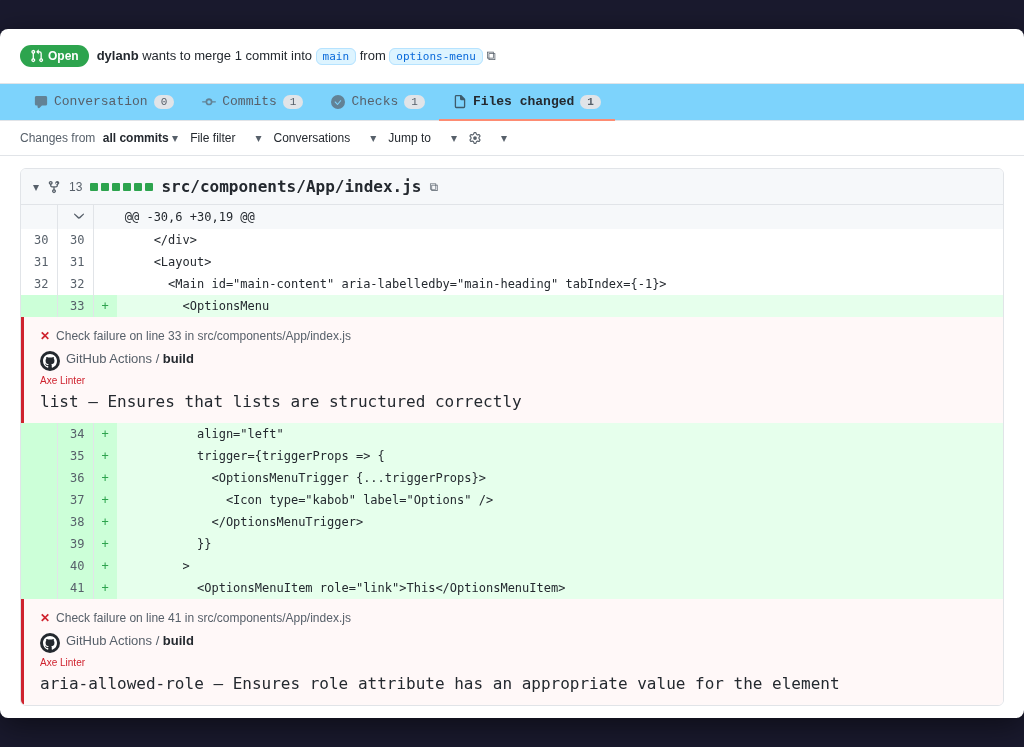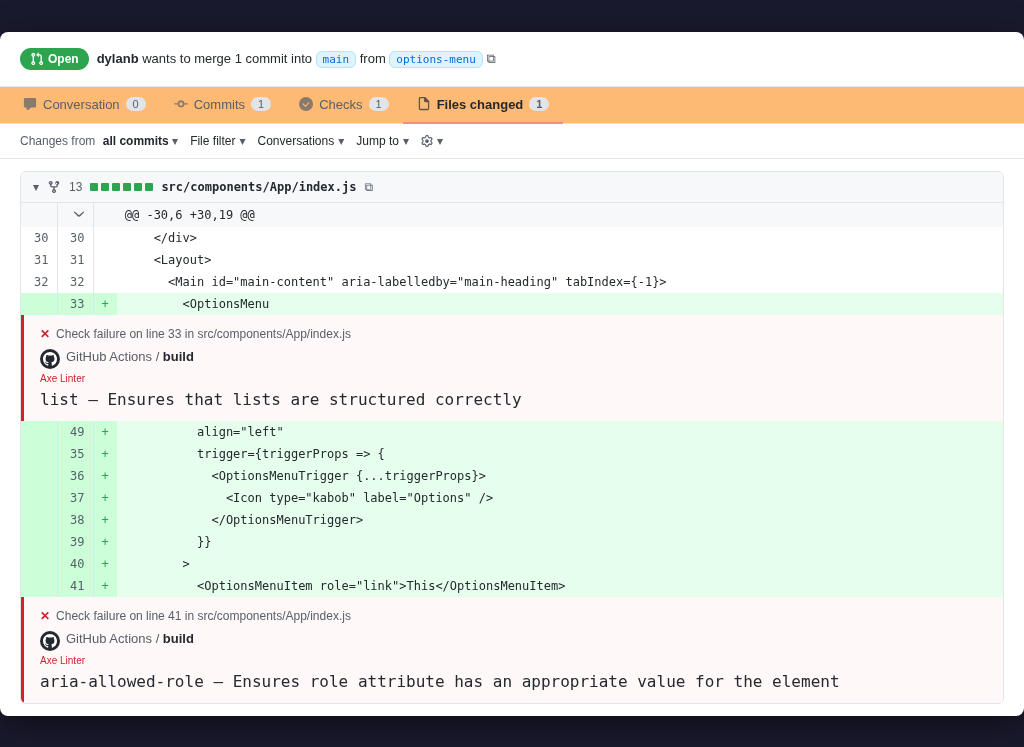"Conversation" .tabs { background: #fdba74 -> #7dd3fc; font-family: none -> Liberation Mono, monospace; padding: 0 9px -> 0 20px }
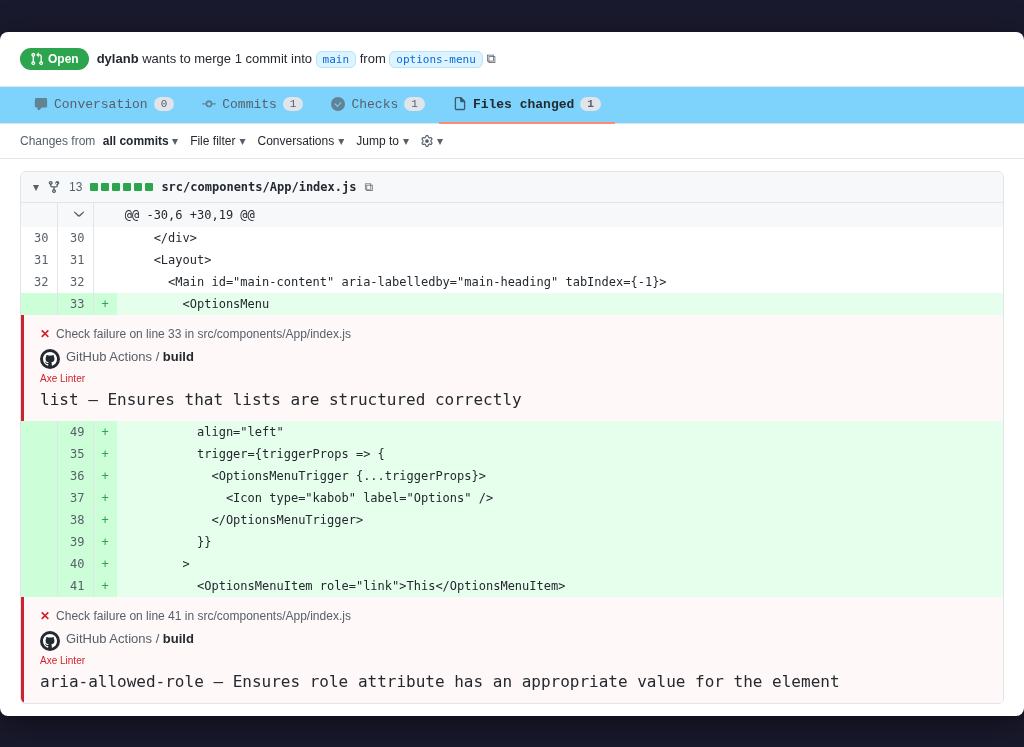"File filter" .toolbar-item { gap: 4px -> 20px }
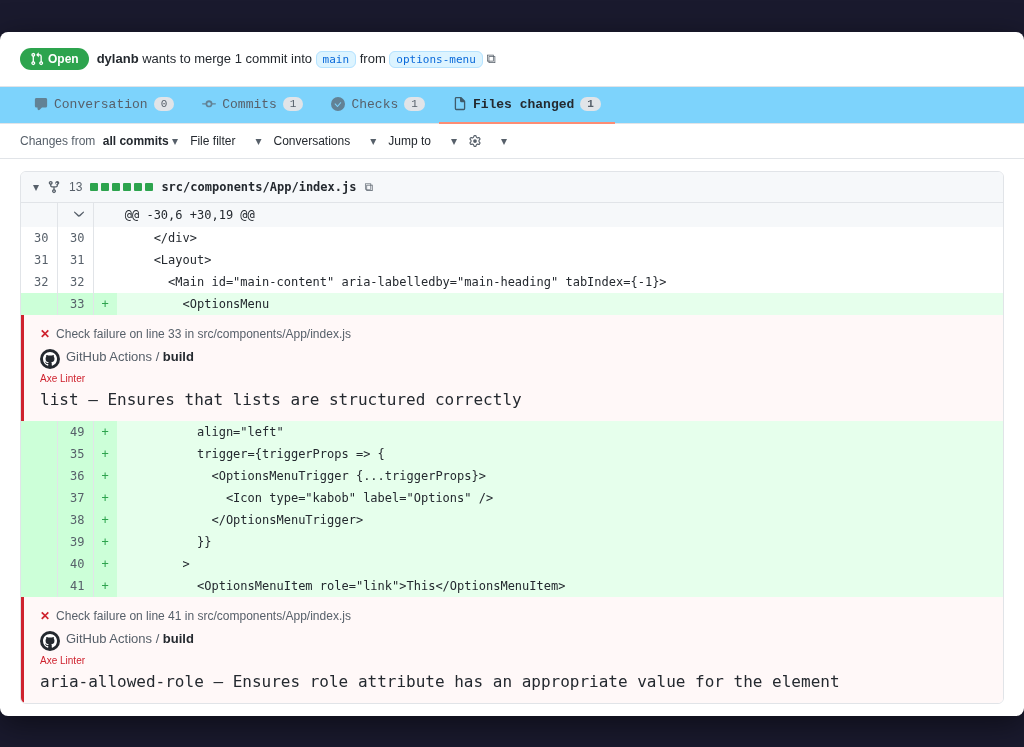"src/components/App/index.js" .diff-file-path { font-size: 12px -> 16px }
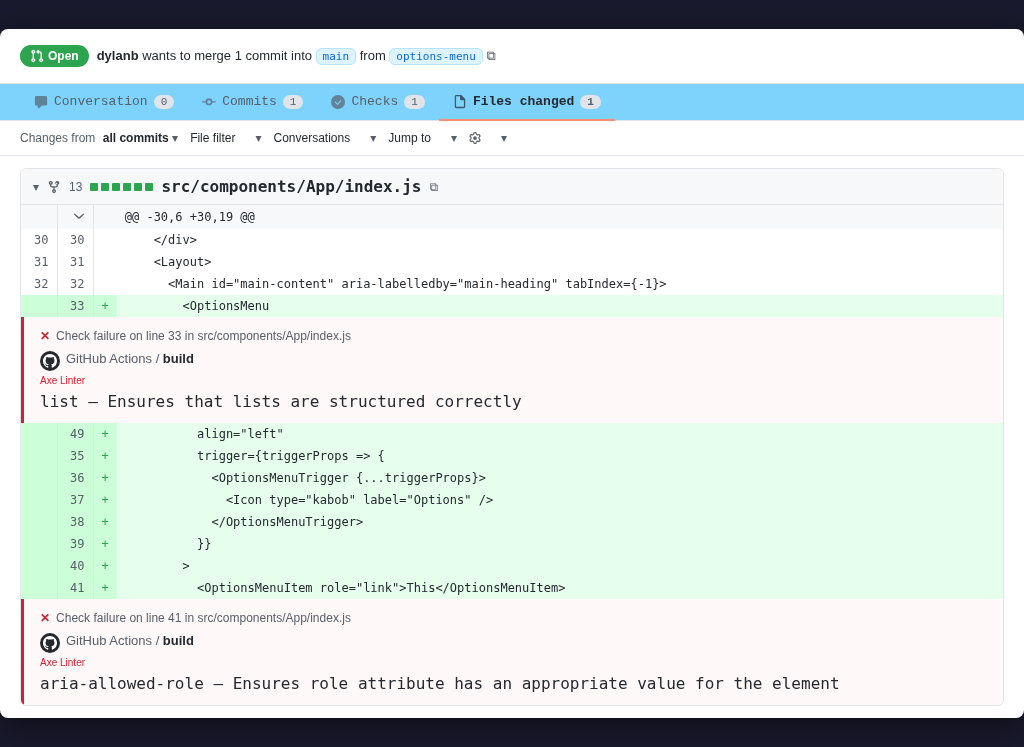"49" td.line-num { text: 49 -> 34 }
